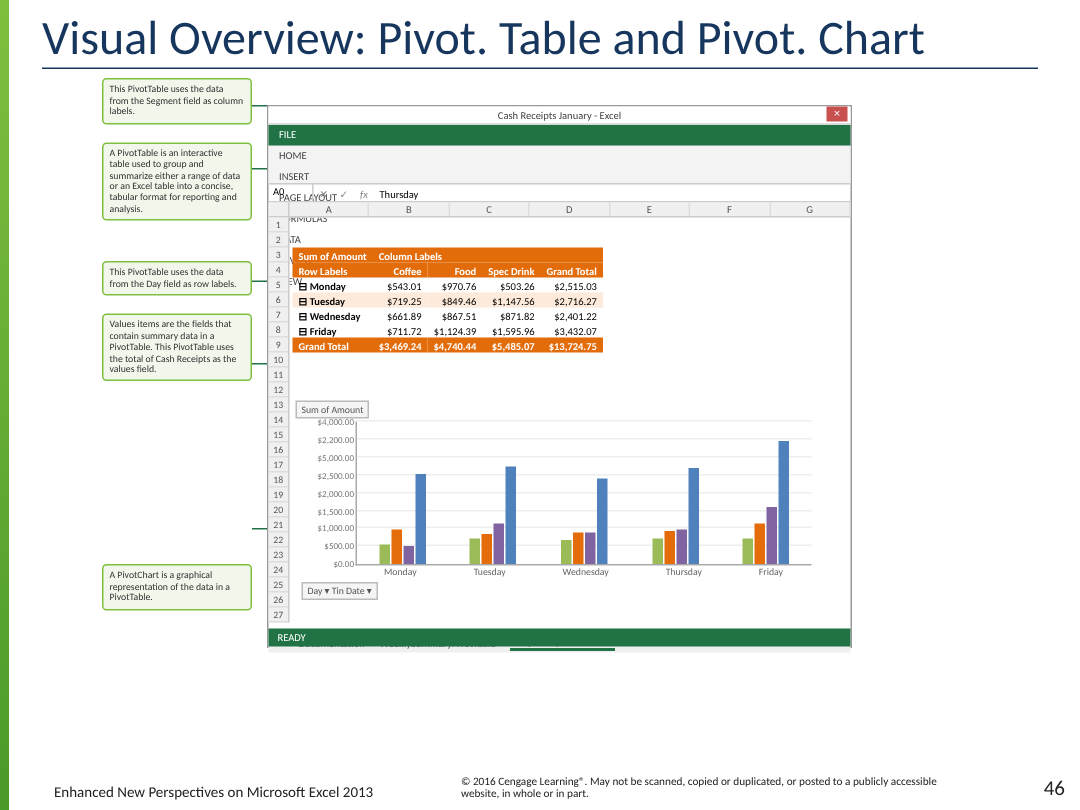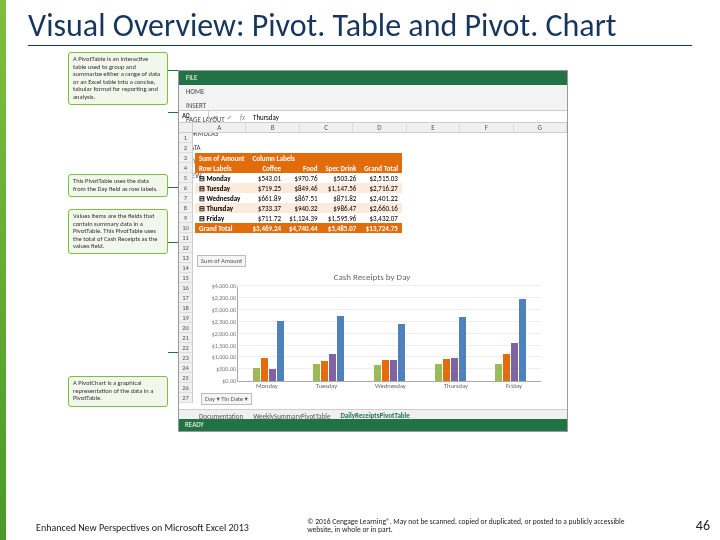"This PivotTable uses the data from the Segment" div.callout { html: none -> <div>This PivotTable uses the data from the Segment field as column labels.</div> }
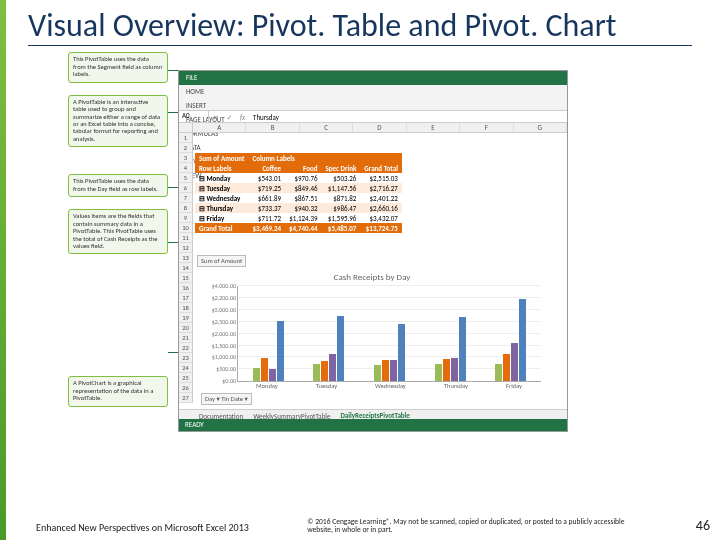"Cash Receipts January - Excel" div.win-title { html: none -> <div> <span>Cash Receipts January - Excel</span> <span>×</span> </div> }
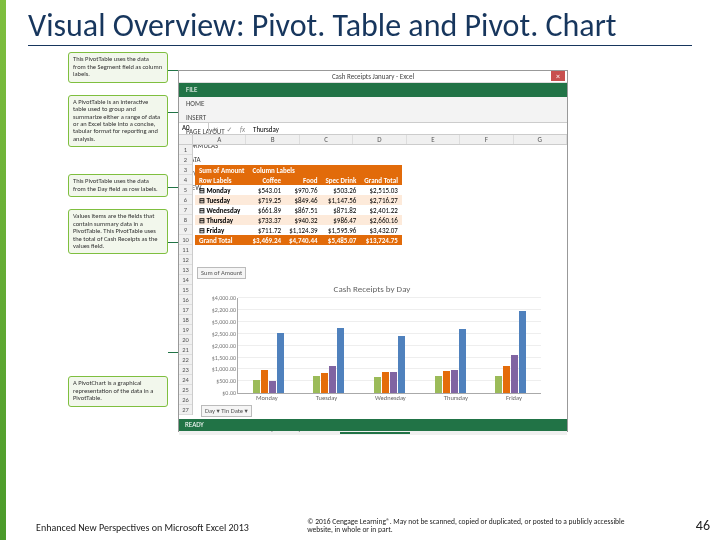"⊟ Thursday" tr.pt-row { html: <tr> <td>⊟ Thursday</td> <td>$733.37</td> <td>$940.32</td> <td>$986.47</td> <td>$2,660.16</td> </tr> -> none }
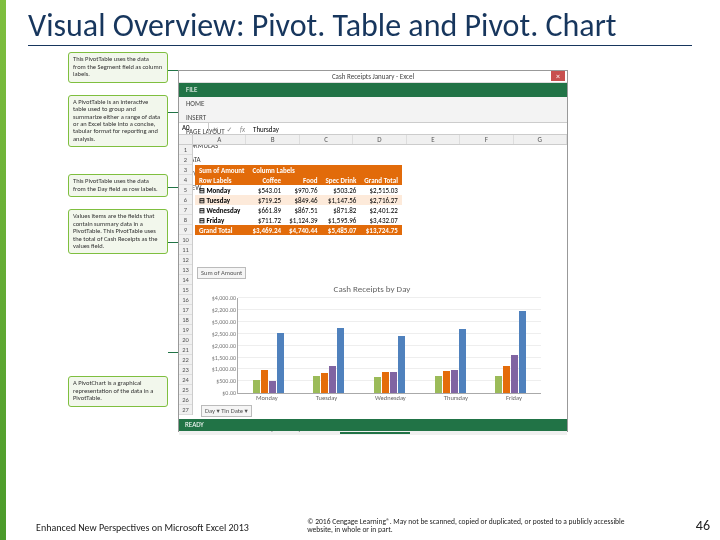"Cash Receipts by Day" div.chart-title { html: <div>Cash Receipts by Day</div> -> none }
